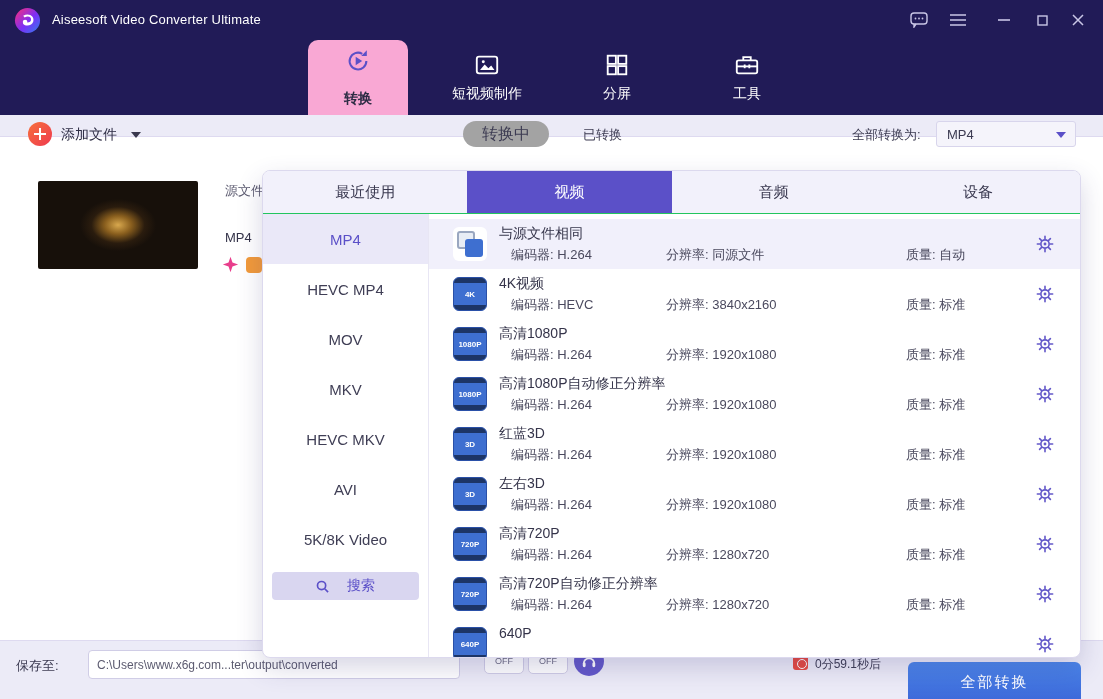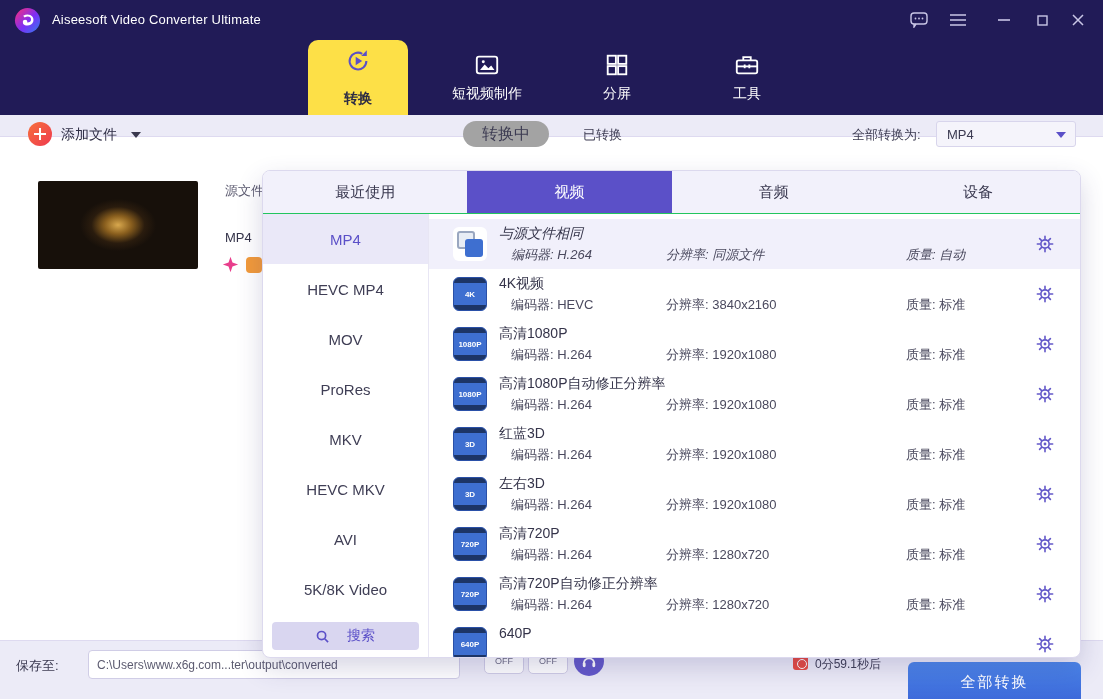"转换" .nav-tab.active { background: #fde047 -> #f9a8d4 }
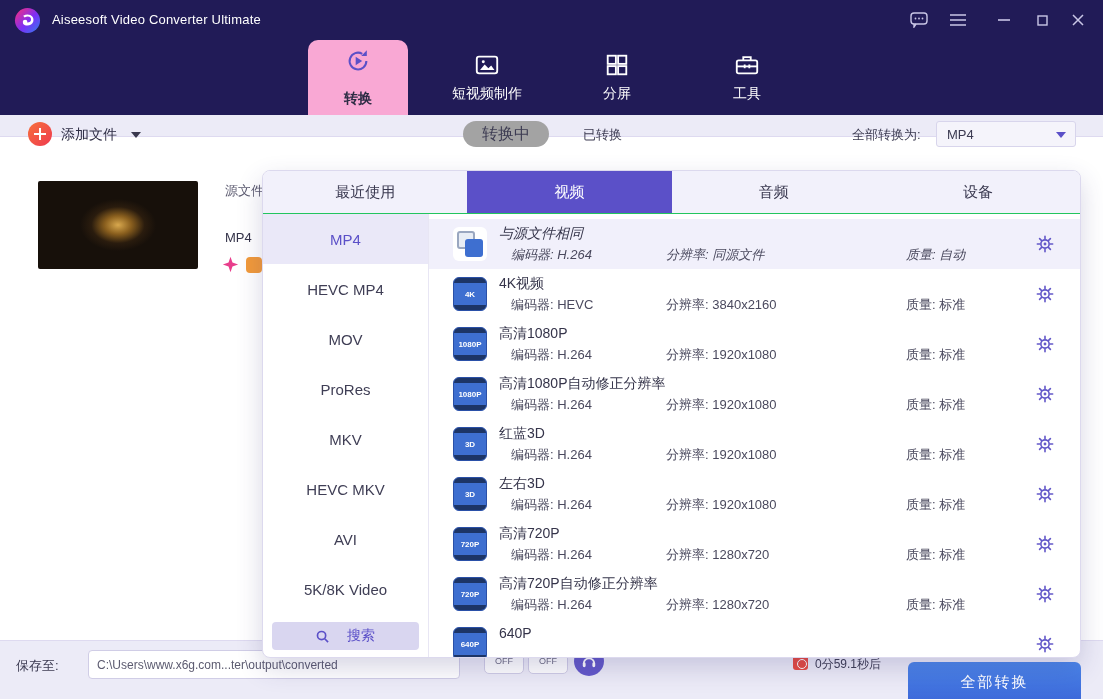"与源文件相同" .fmt-row.selected { font-style: italic -> none }
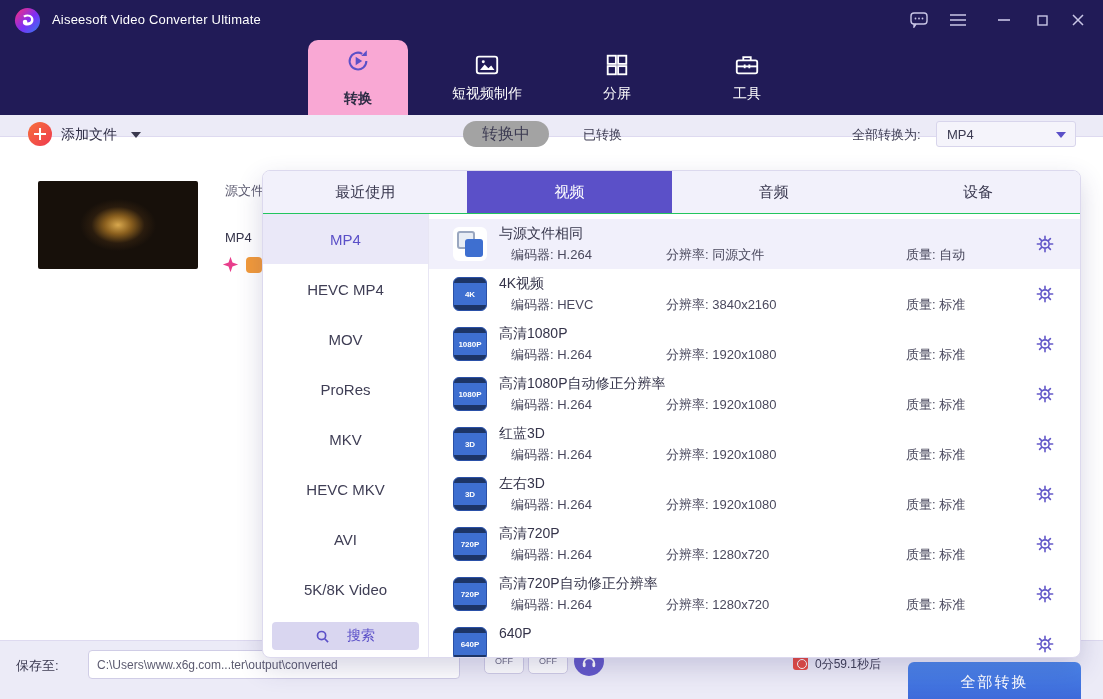"ProRes" div.side-item { html: <div>ProRes</div> -> none }
